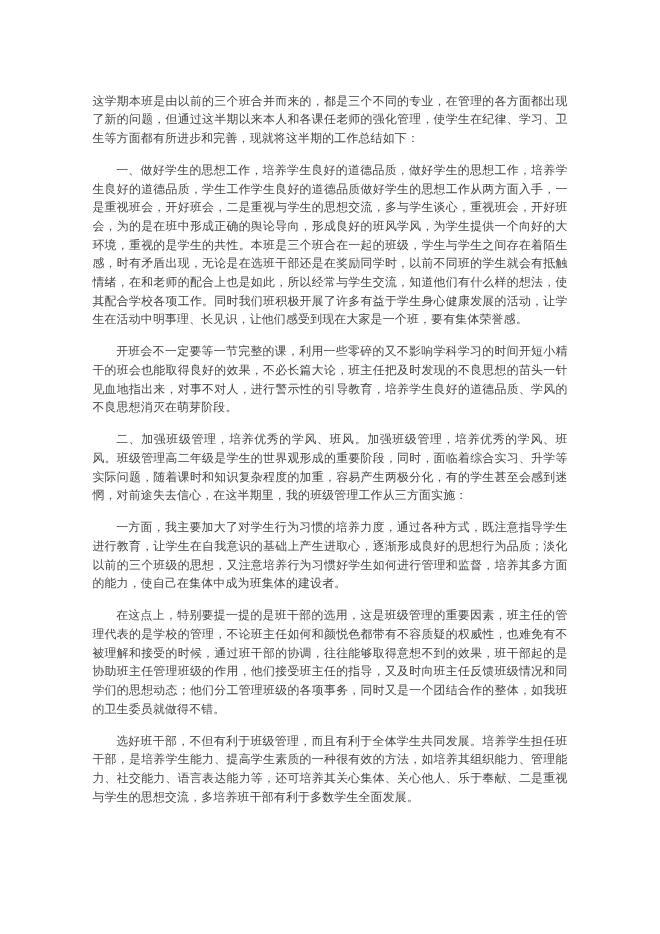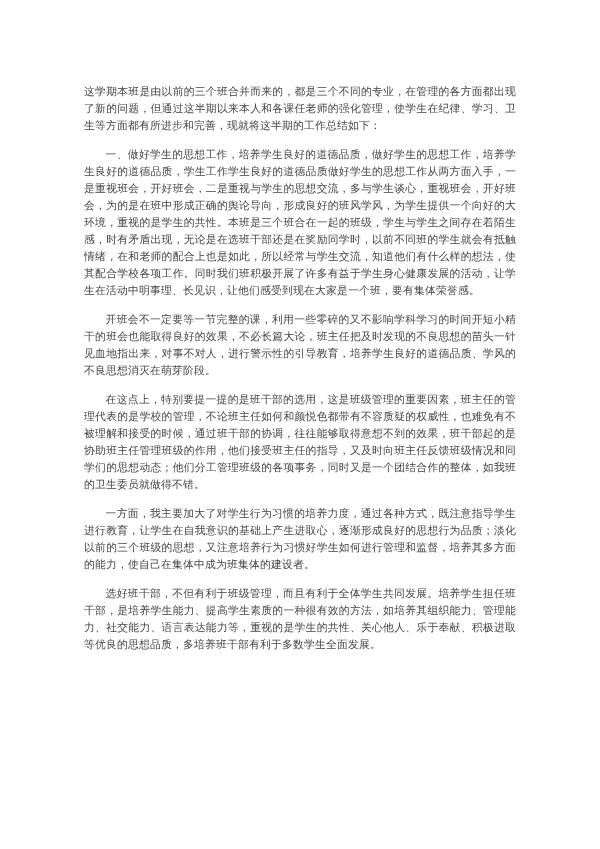"二、加强班级管理，培养优秀的学风、班风。加强班级管理，培养优秀的学风、班风。班级" p.para { html: none -> <p>二、加强班级管理，培养优秀的学风、班风。加强班级管理，培养优秀的学风、班风。班级管理高二年级是学生的世界观形成的重要阶段，同时，面临着综合实习、升学等实际问题，随着课时和知识复杂程度的加重，容易产生两极分化，有的学生甚至会感到迷惘，对前途失去信心，在这半期里，我的班级管理工作从三方面实施：</p> }
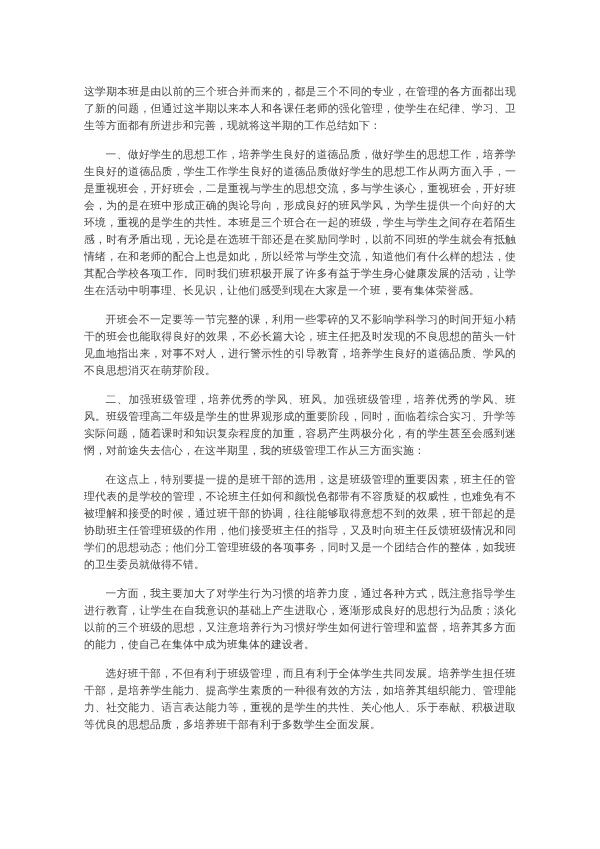"在这点上，特别要提一提的是班干部的选用，这是班级管理的重要因素，班主任的管理代表" p.para { order: before "一方面，我主要加大了对学生行为习惯的培养力度，通过各种方式，既注意指导学生进行教" -> after "一方面，我主要加大了对学生行为习惯的培养力度，通过各种方式，既注意指导学生进行教" }
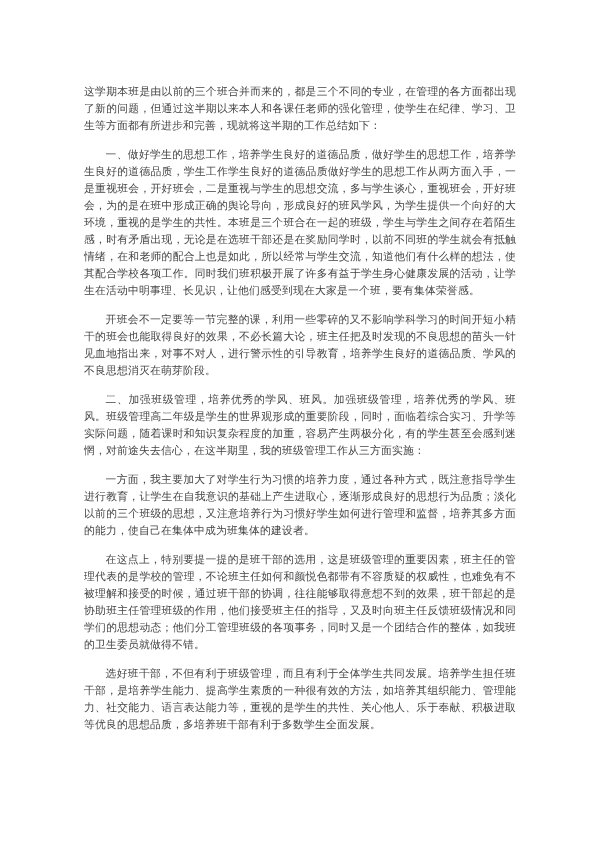"选好班干部，不但有利于班级管理，而且有利于全体学生共同发展。培养学生担任班干部，" p.para { text: 重视的是学生的共性、关心他人、乐于奉献、积极进取等优良的思想品质 -> 还可培养其关心集体、关心他人、乐于奉献、二是重视与学生的思想交流 }
